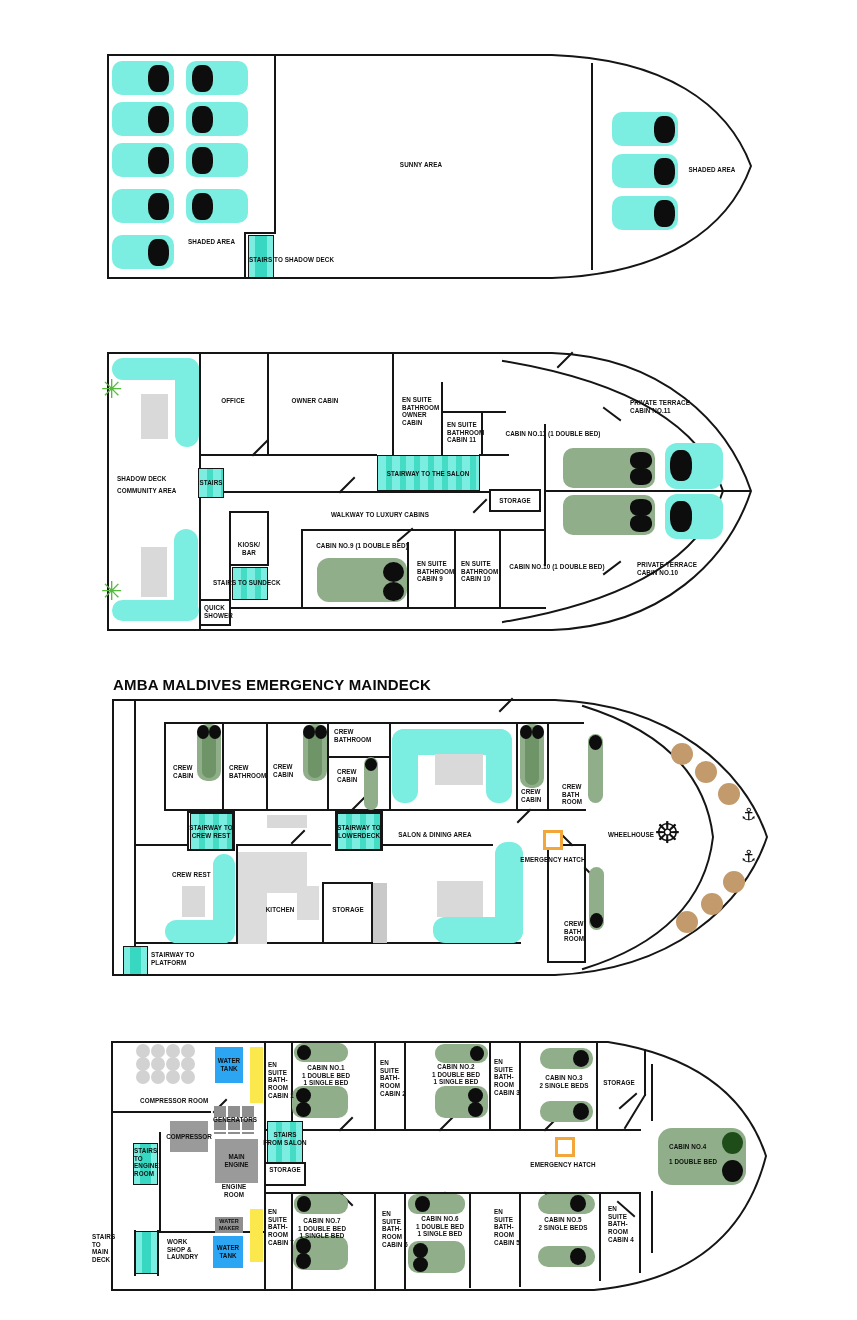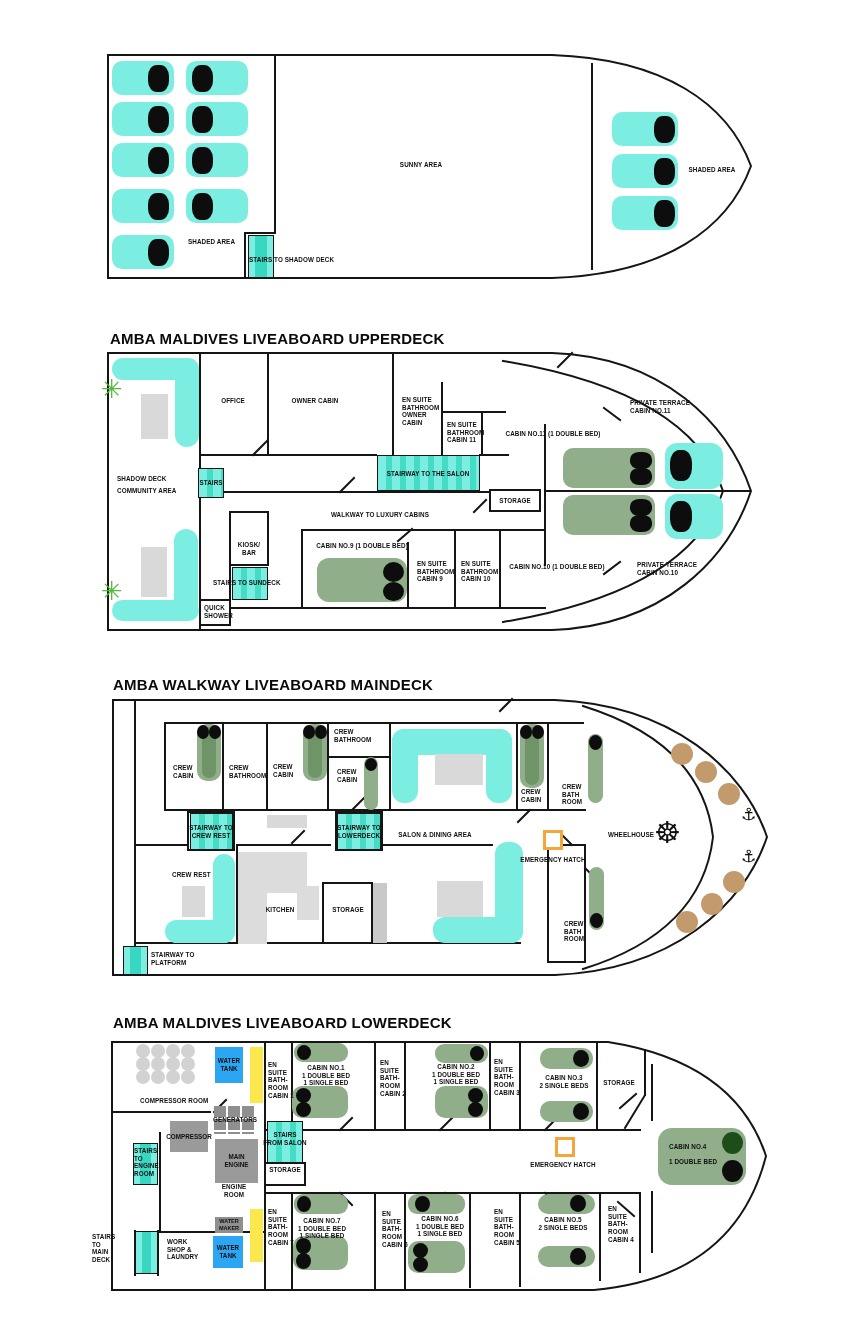"AMBA MALDIVES LIVEABOARD UPPERDECK" span.title { html: <span>AMBA MALDIVES LIVEABOARD UPPERDECK</span> -> none }
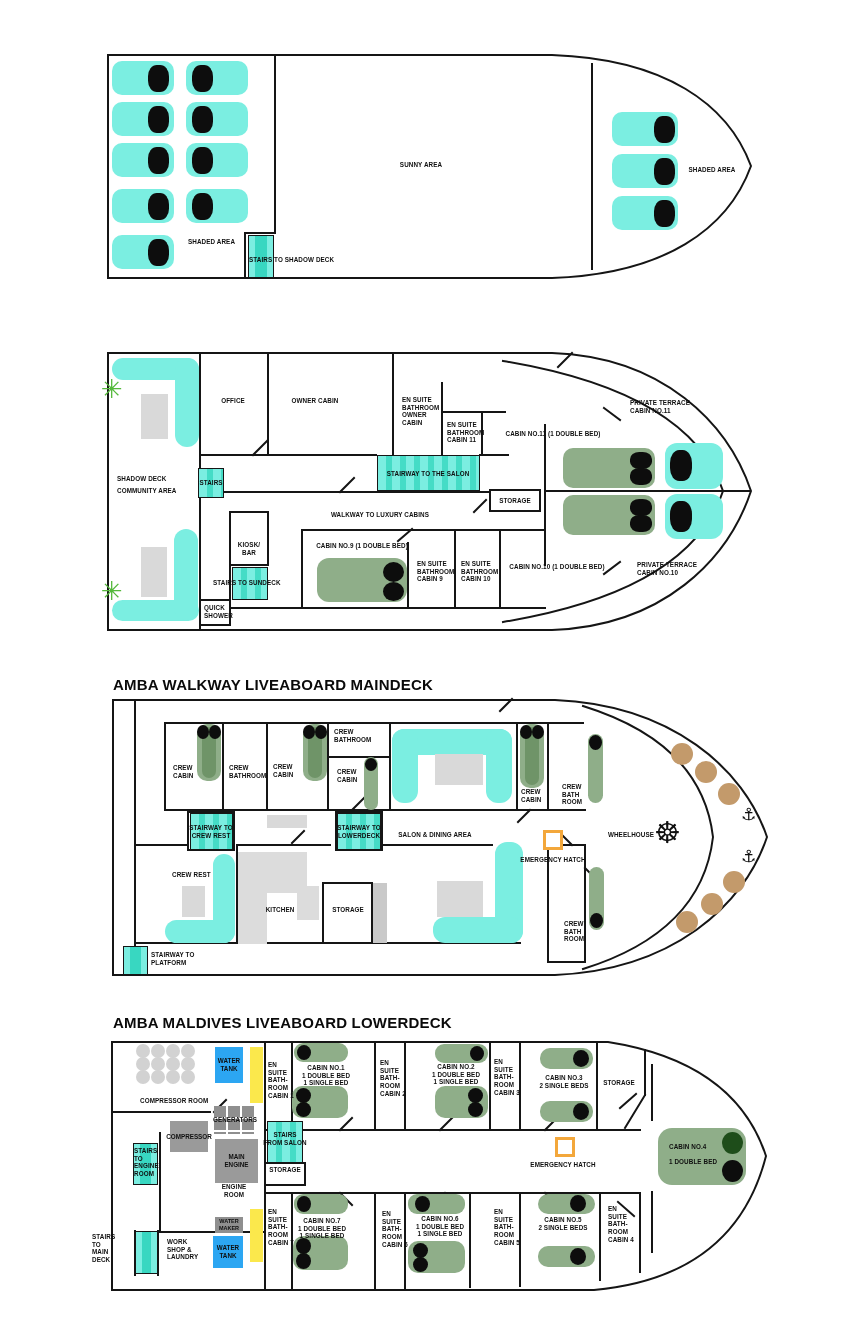"AMBA WALKWAY LIVEABOARD MAINDECK" span.title { text: WALKWAY LIVEABOARD -> MALDIVES EMERGENCY }
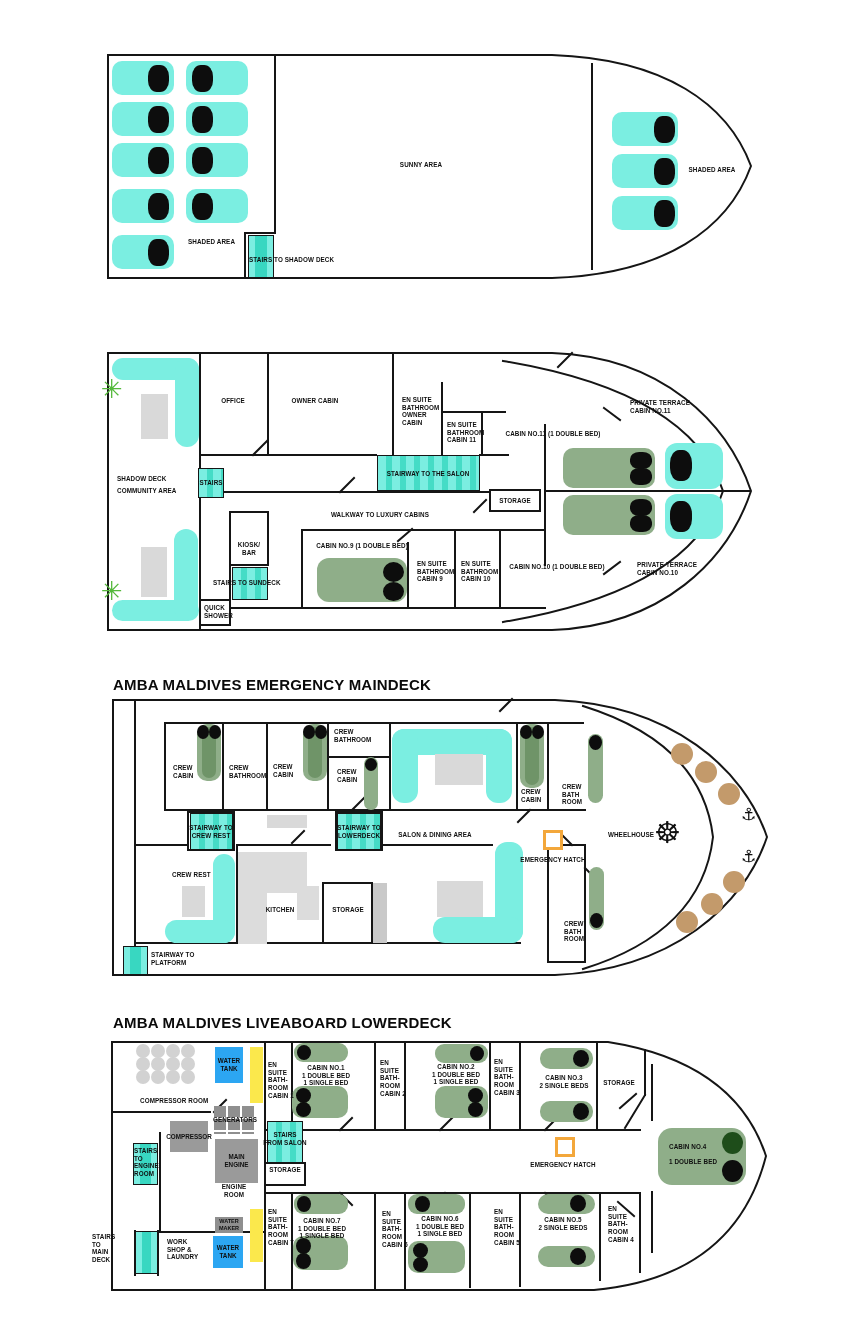"AMBA MALDIVES LIVEABOARD LOWERDECK" span.title { html: <span>AMBA MALDIVES LIVEABOARD LOWERDECK</span> -> none }
